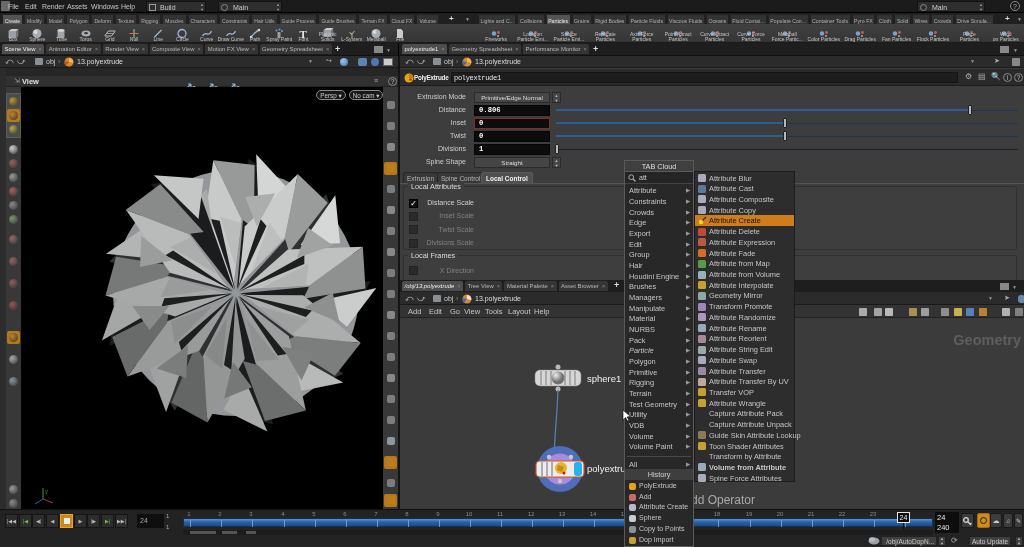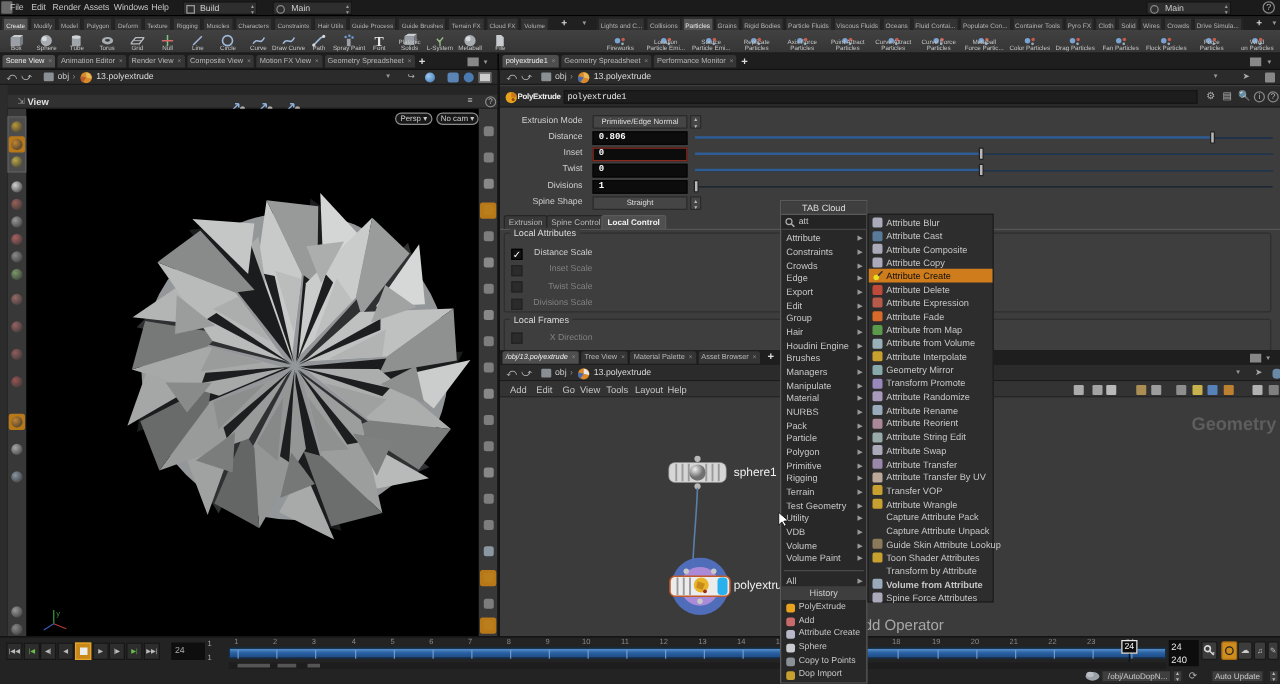"Particle" div.mitem { font-style: none -> italic }
